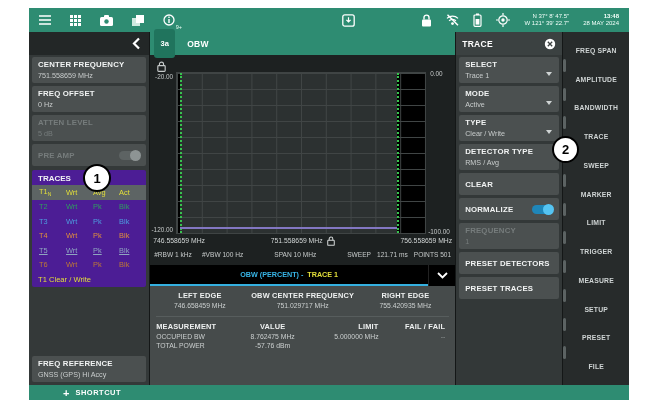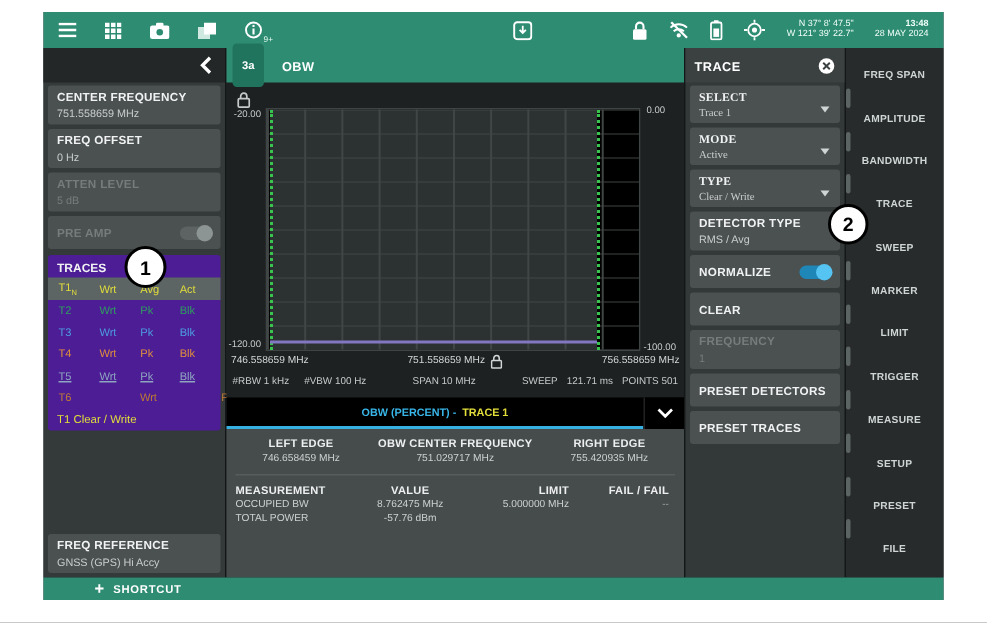"SELECT" .tile.rel { font-family: Liberation Serif, serif -> none }
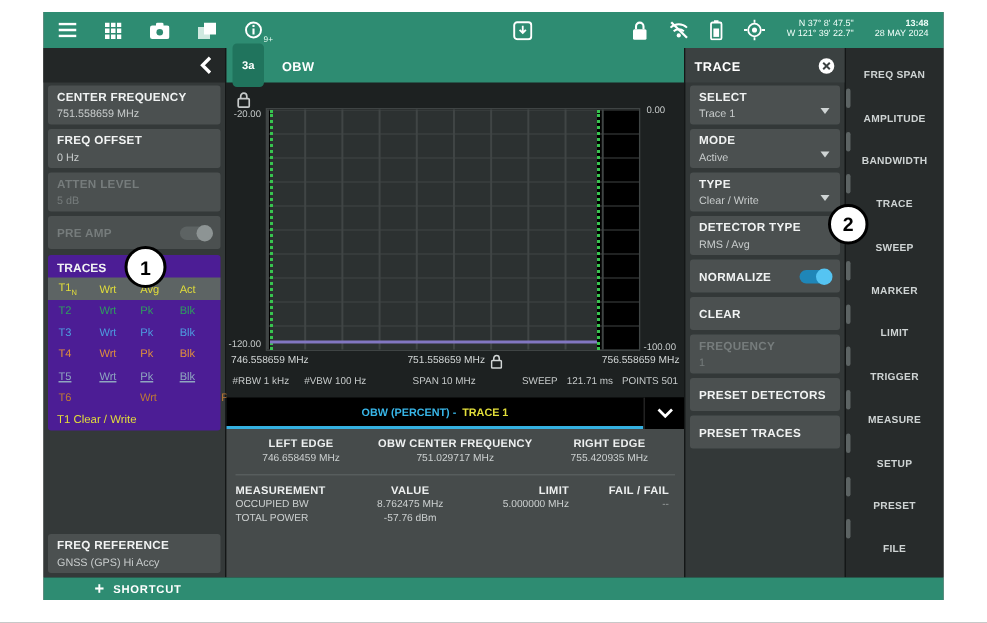"NORMALIZE" div.tile { order: before "CLEAR" -> after "CLEAR" }
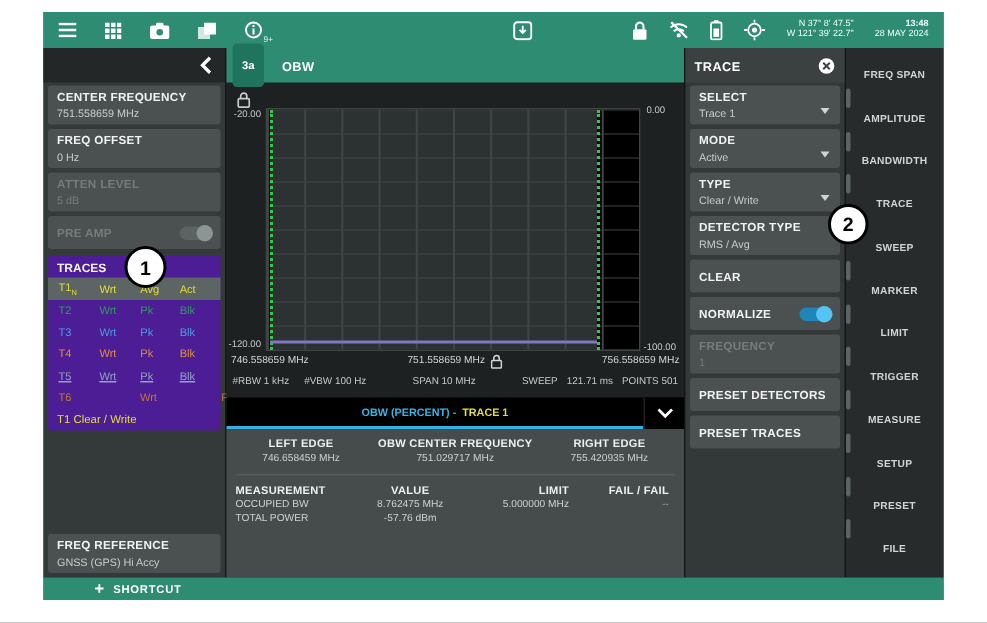"T6" div.trace-row { gap: 27px -> none }
